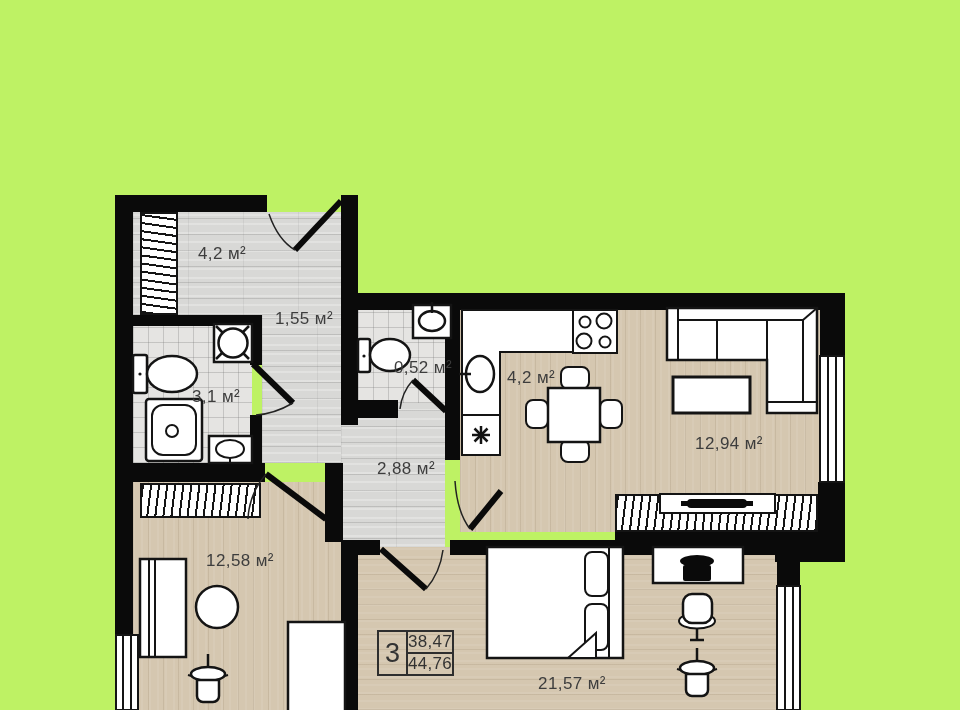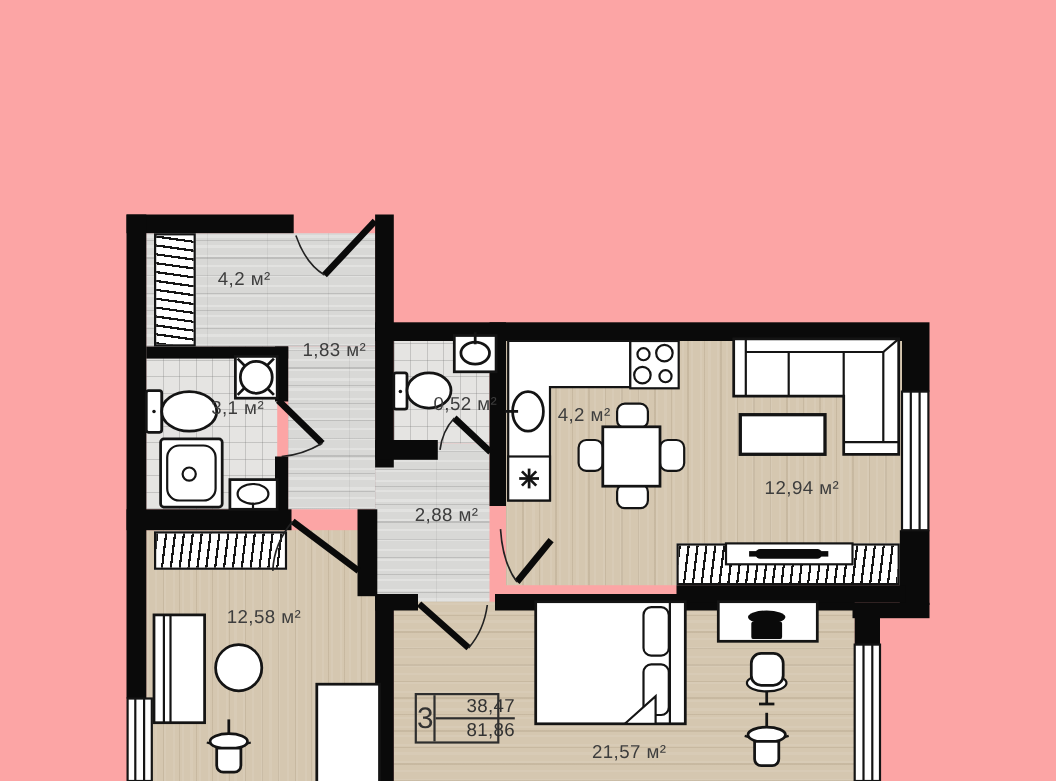"4,2 м²" .plan { background: #fca5a5 -> #bef264 }
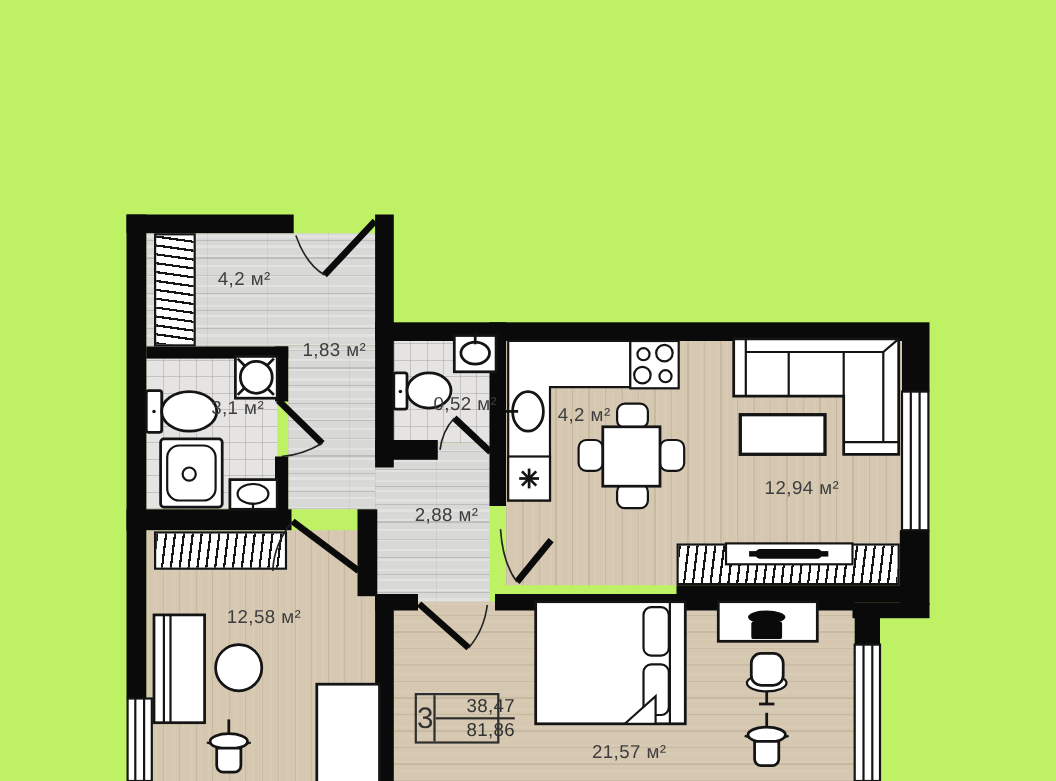"1,83 м²" span.lbl { text: 1,83 -> 1,55 }
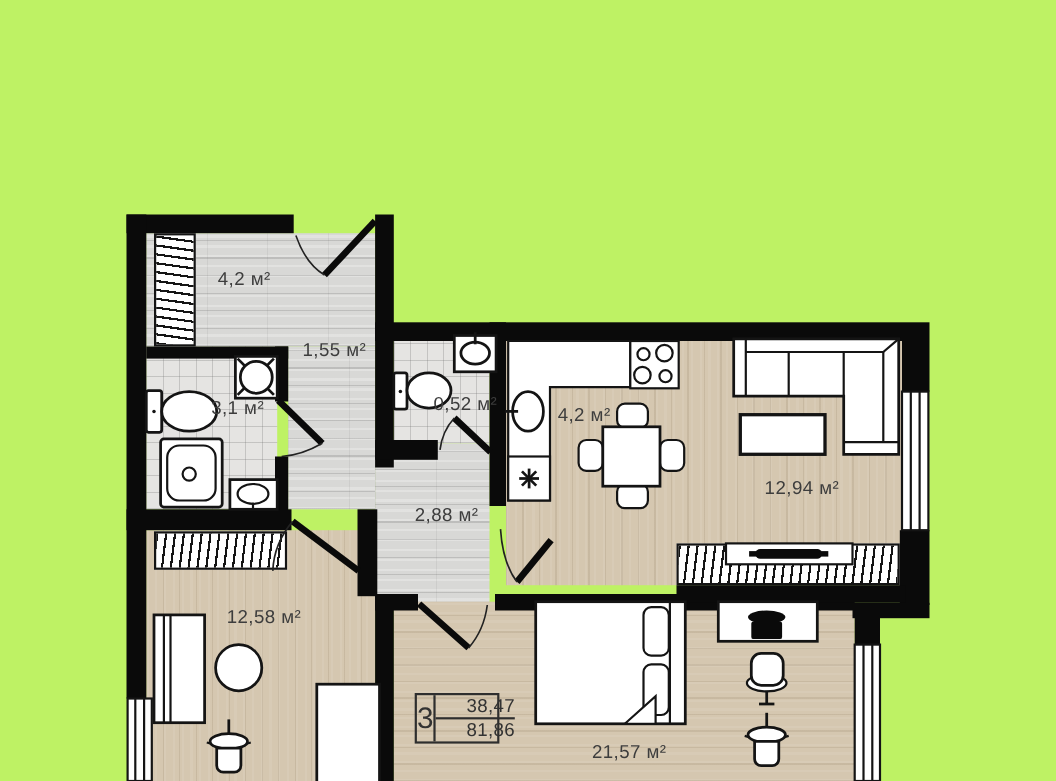"3,1 м²" span.lbl { top: 371px -> 397px }
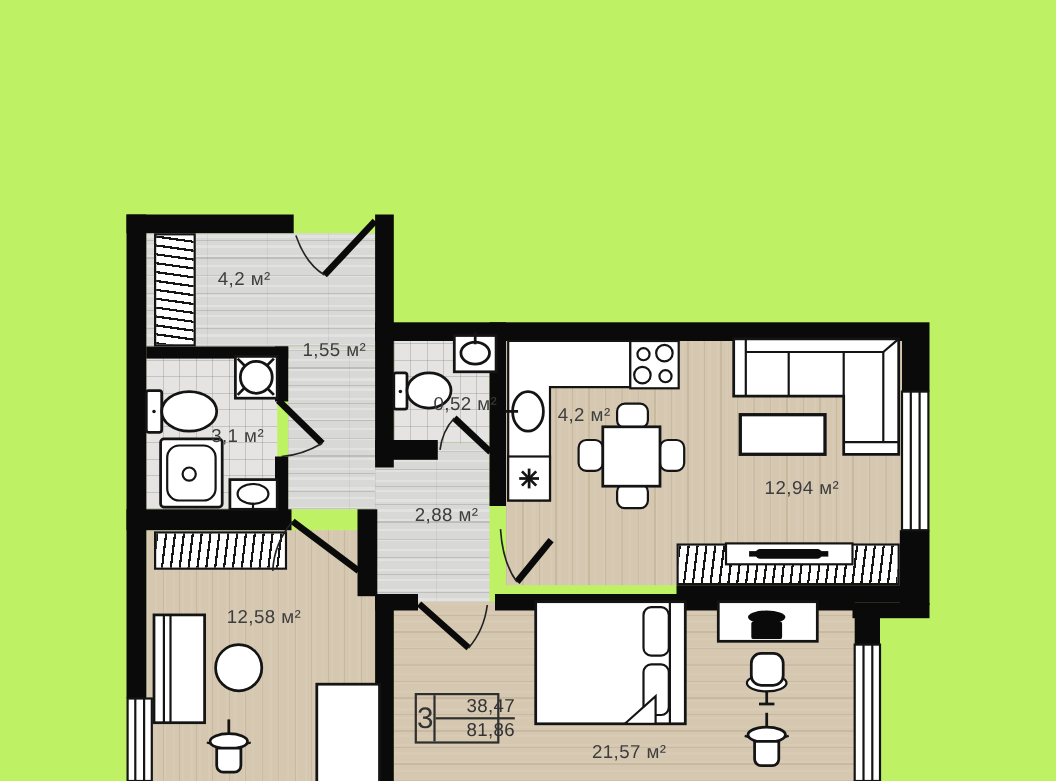"38,47" .badge .bcell { padding-left: 28px -> none }
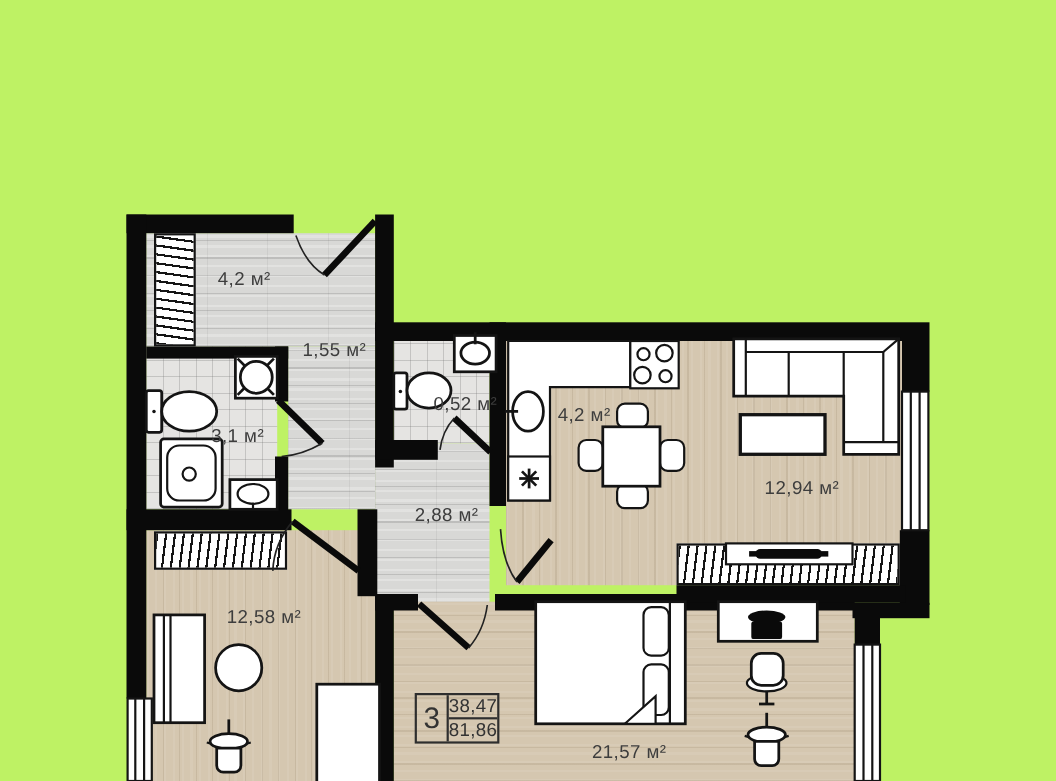"81,86" div.bcell { text: 81,86 -> 44,76 }
